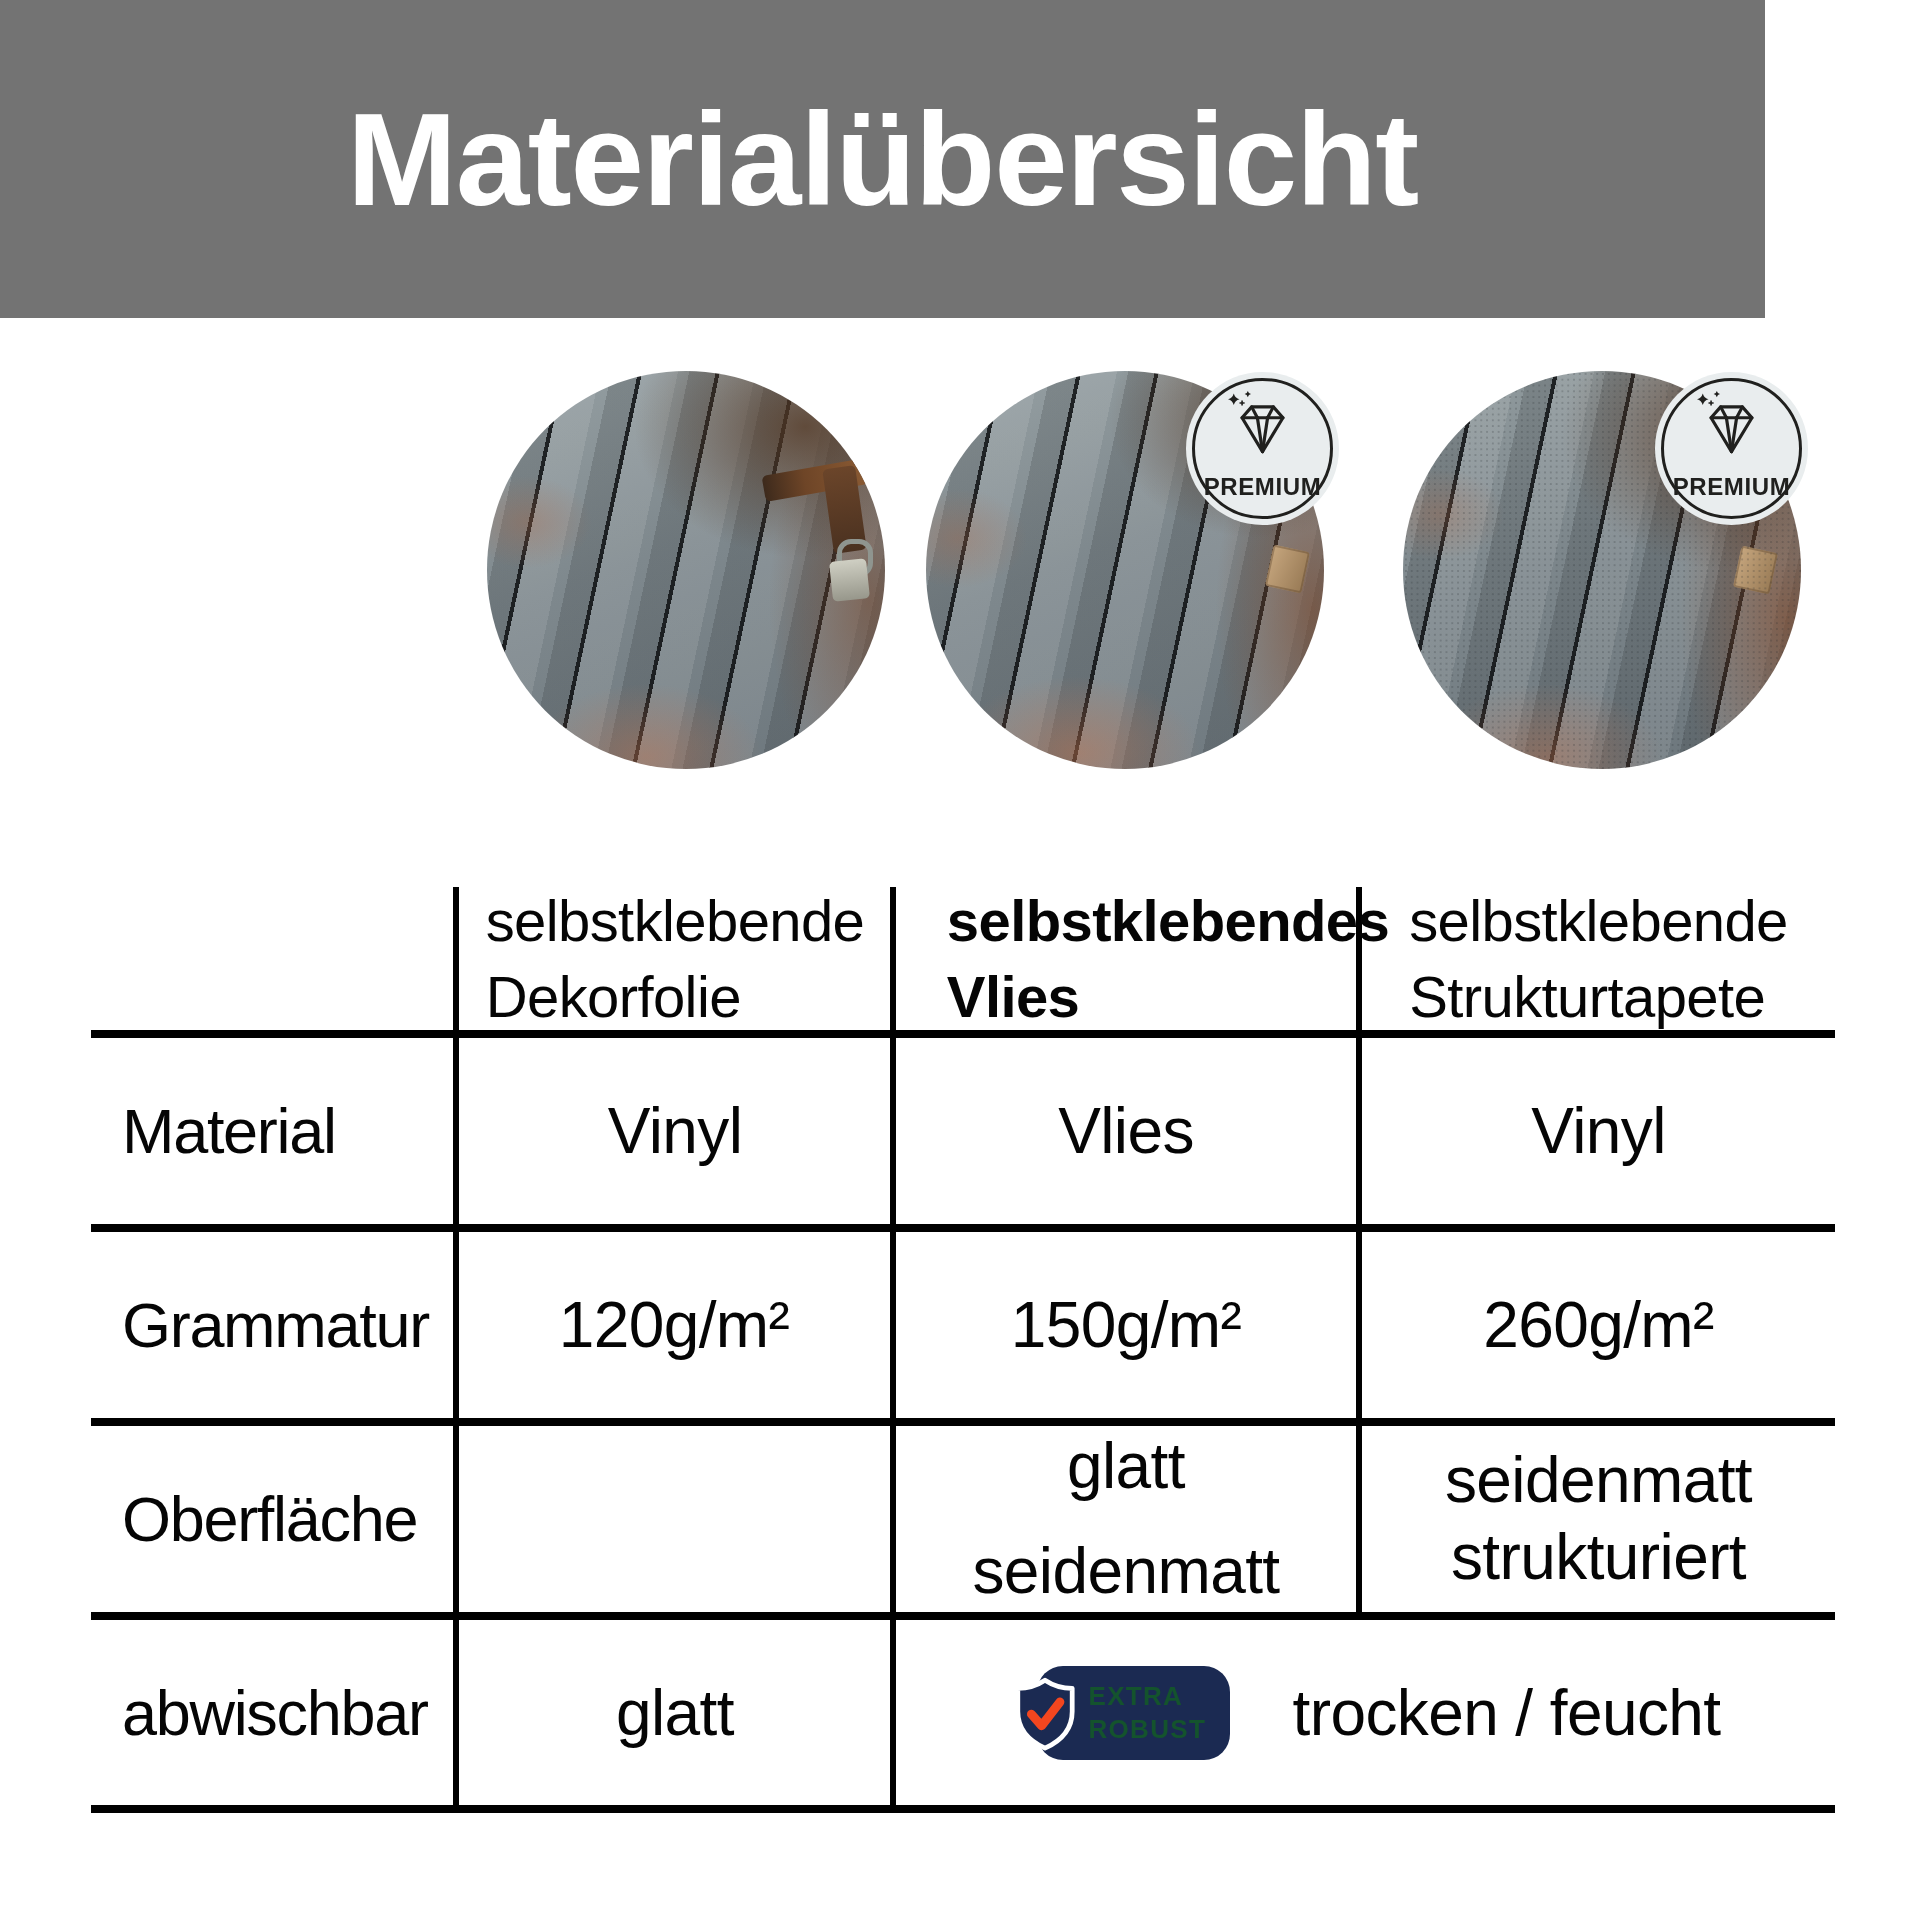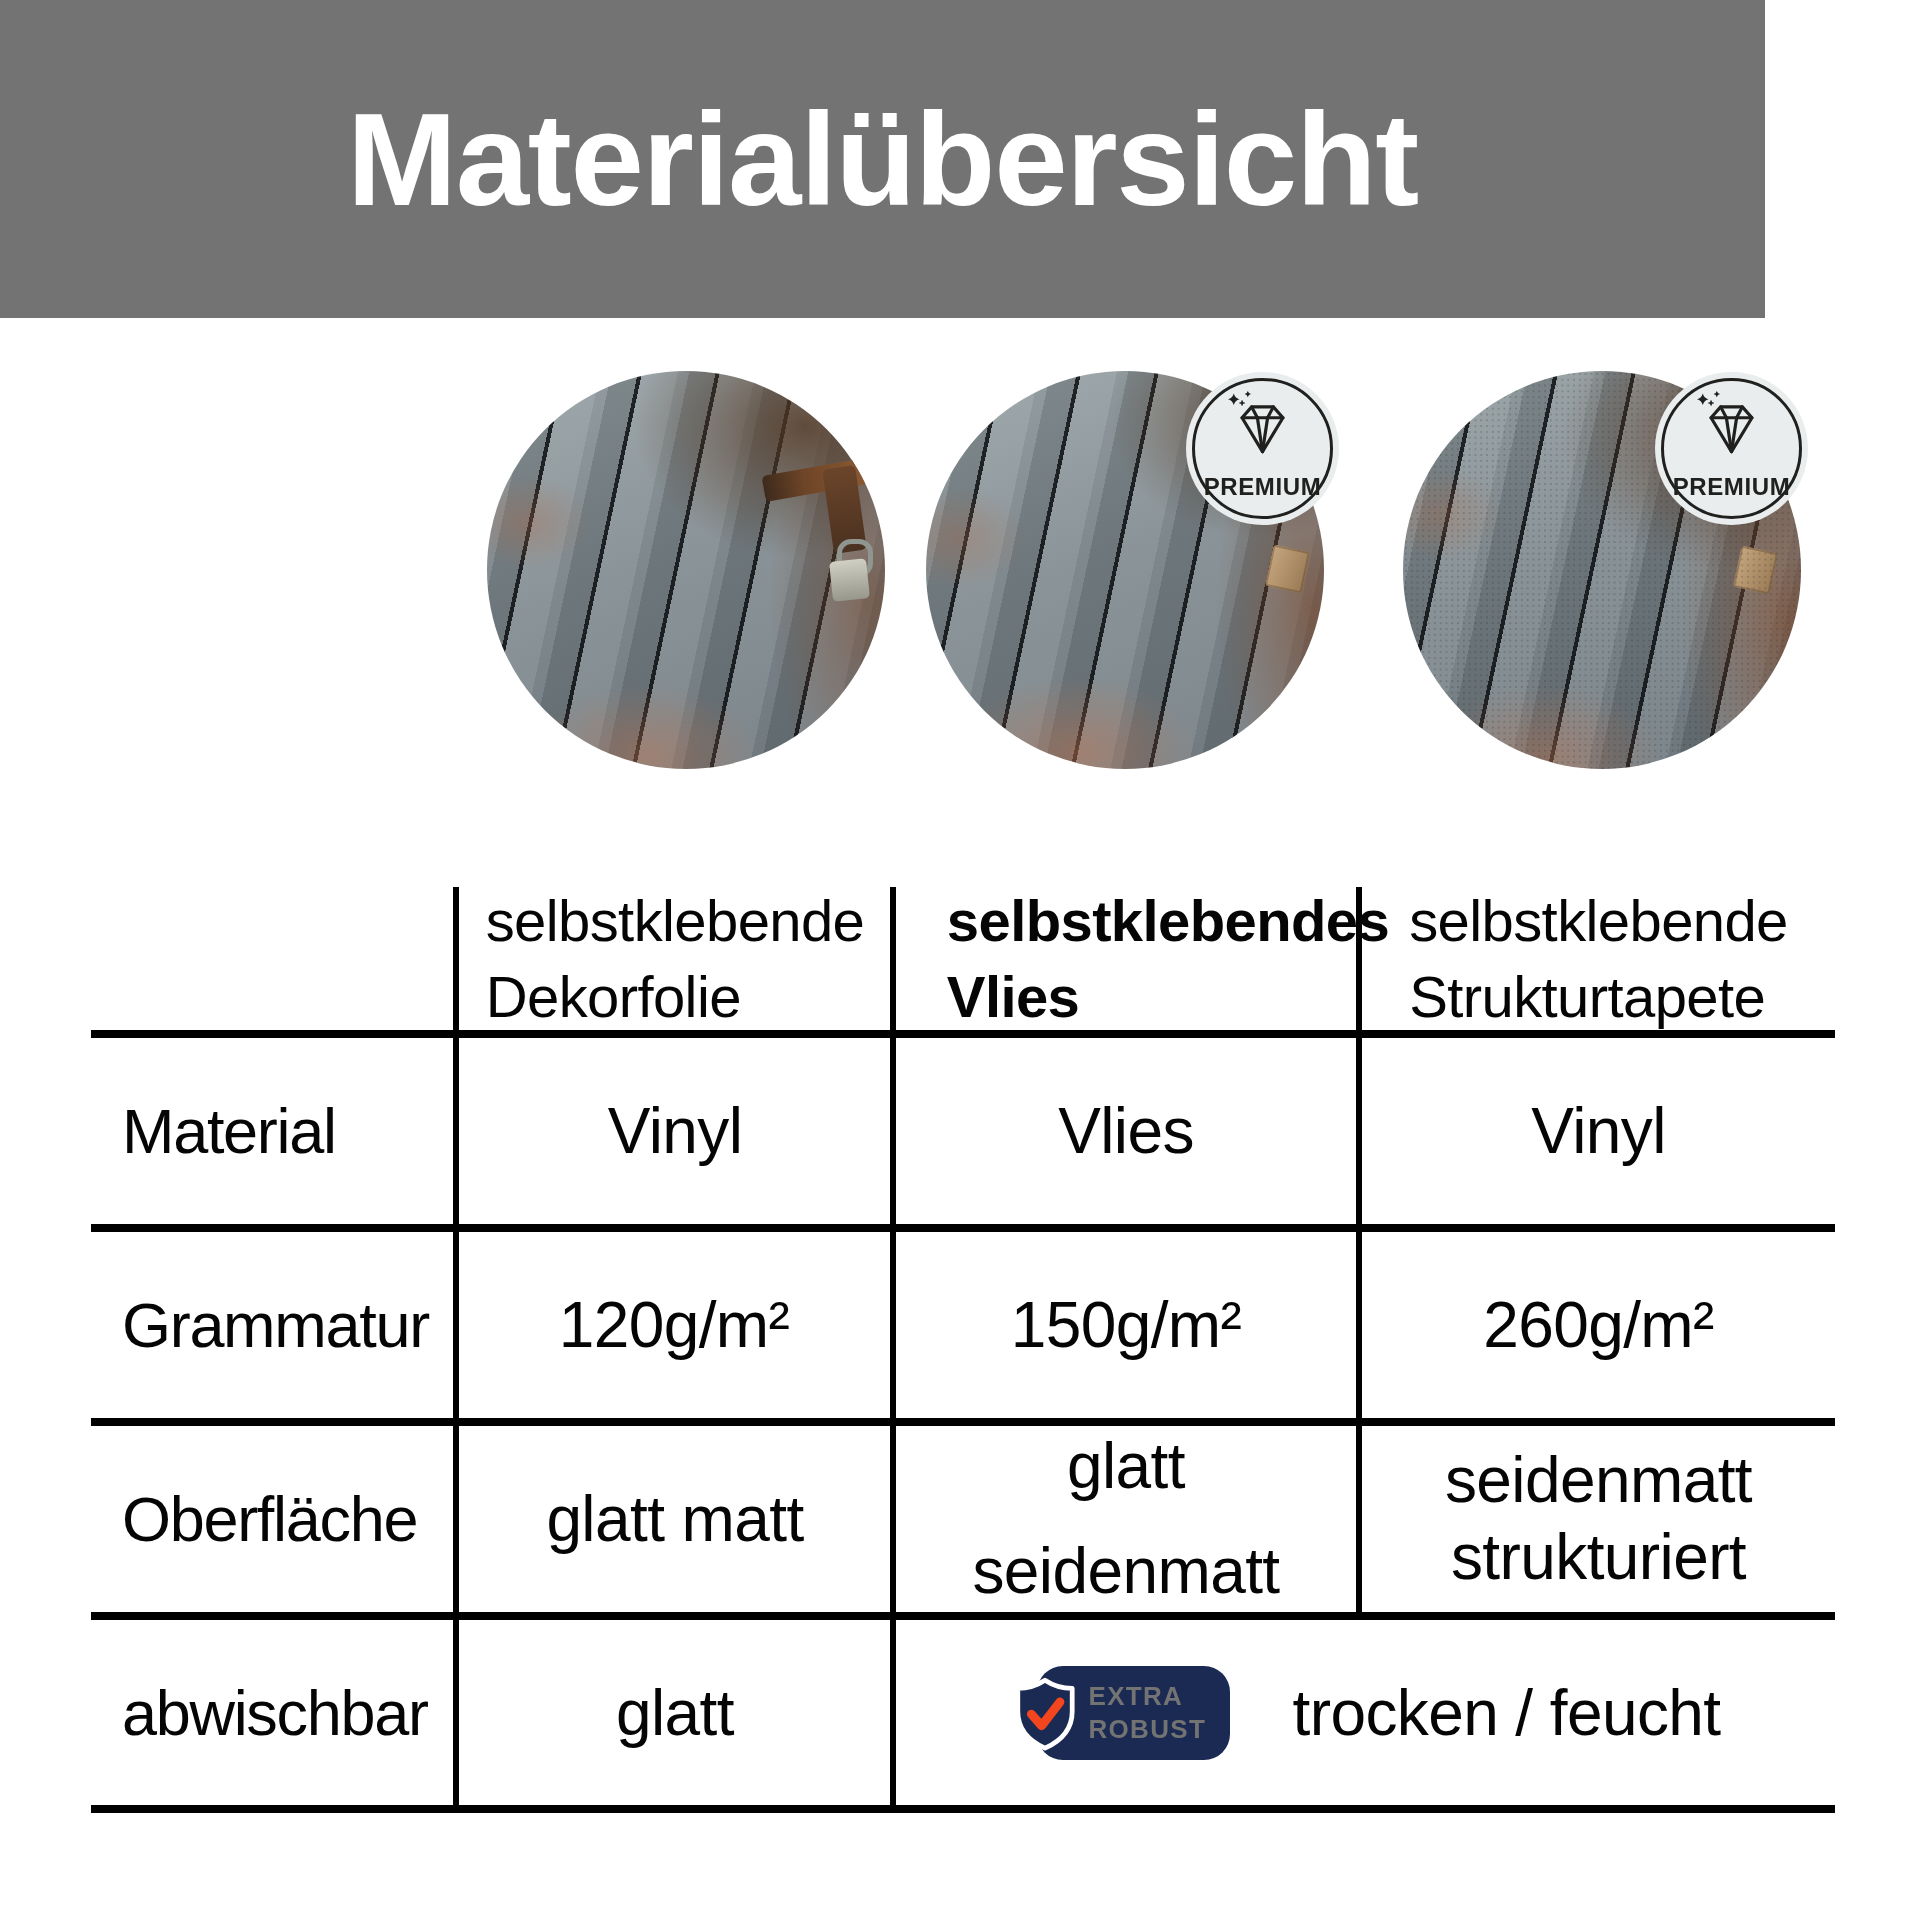"glatt matt" div.td { html: <div>glatt matt</div> -> none }
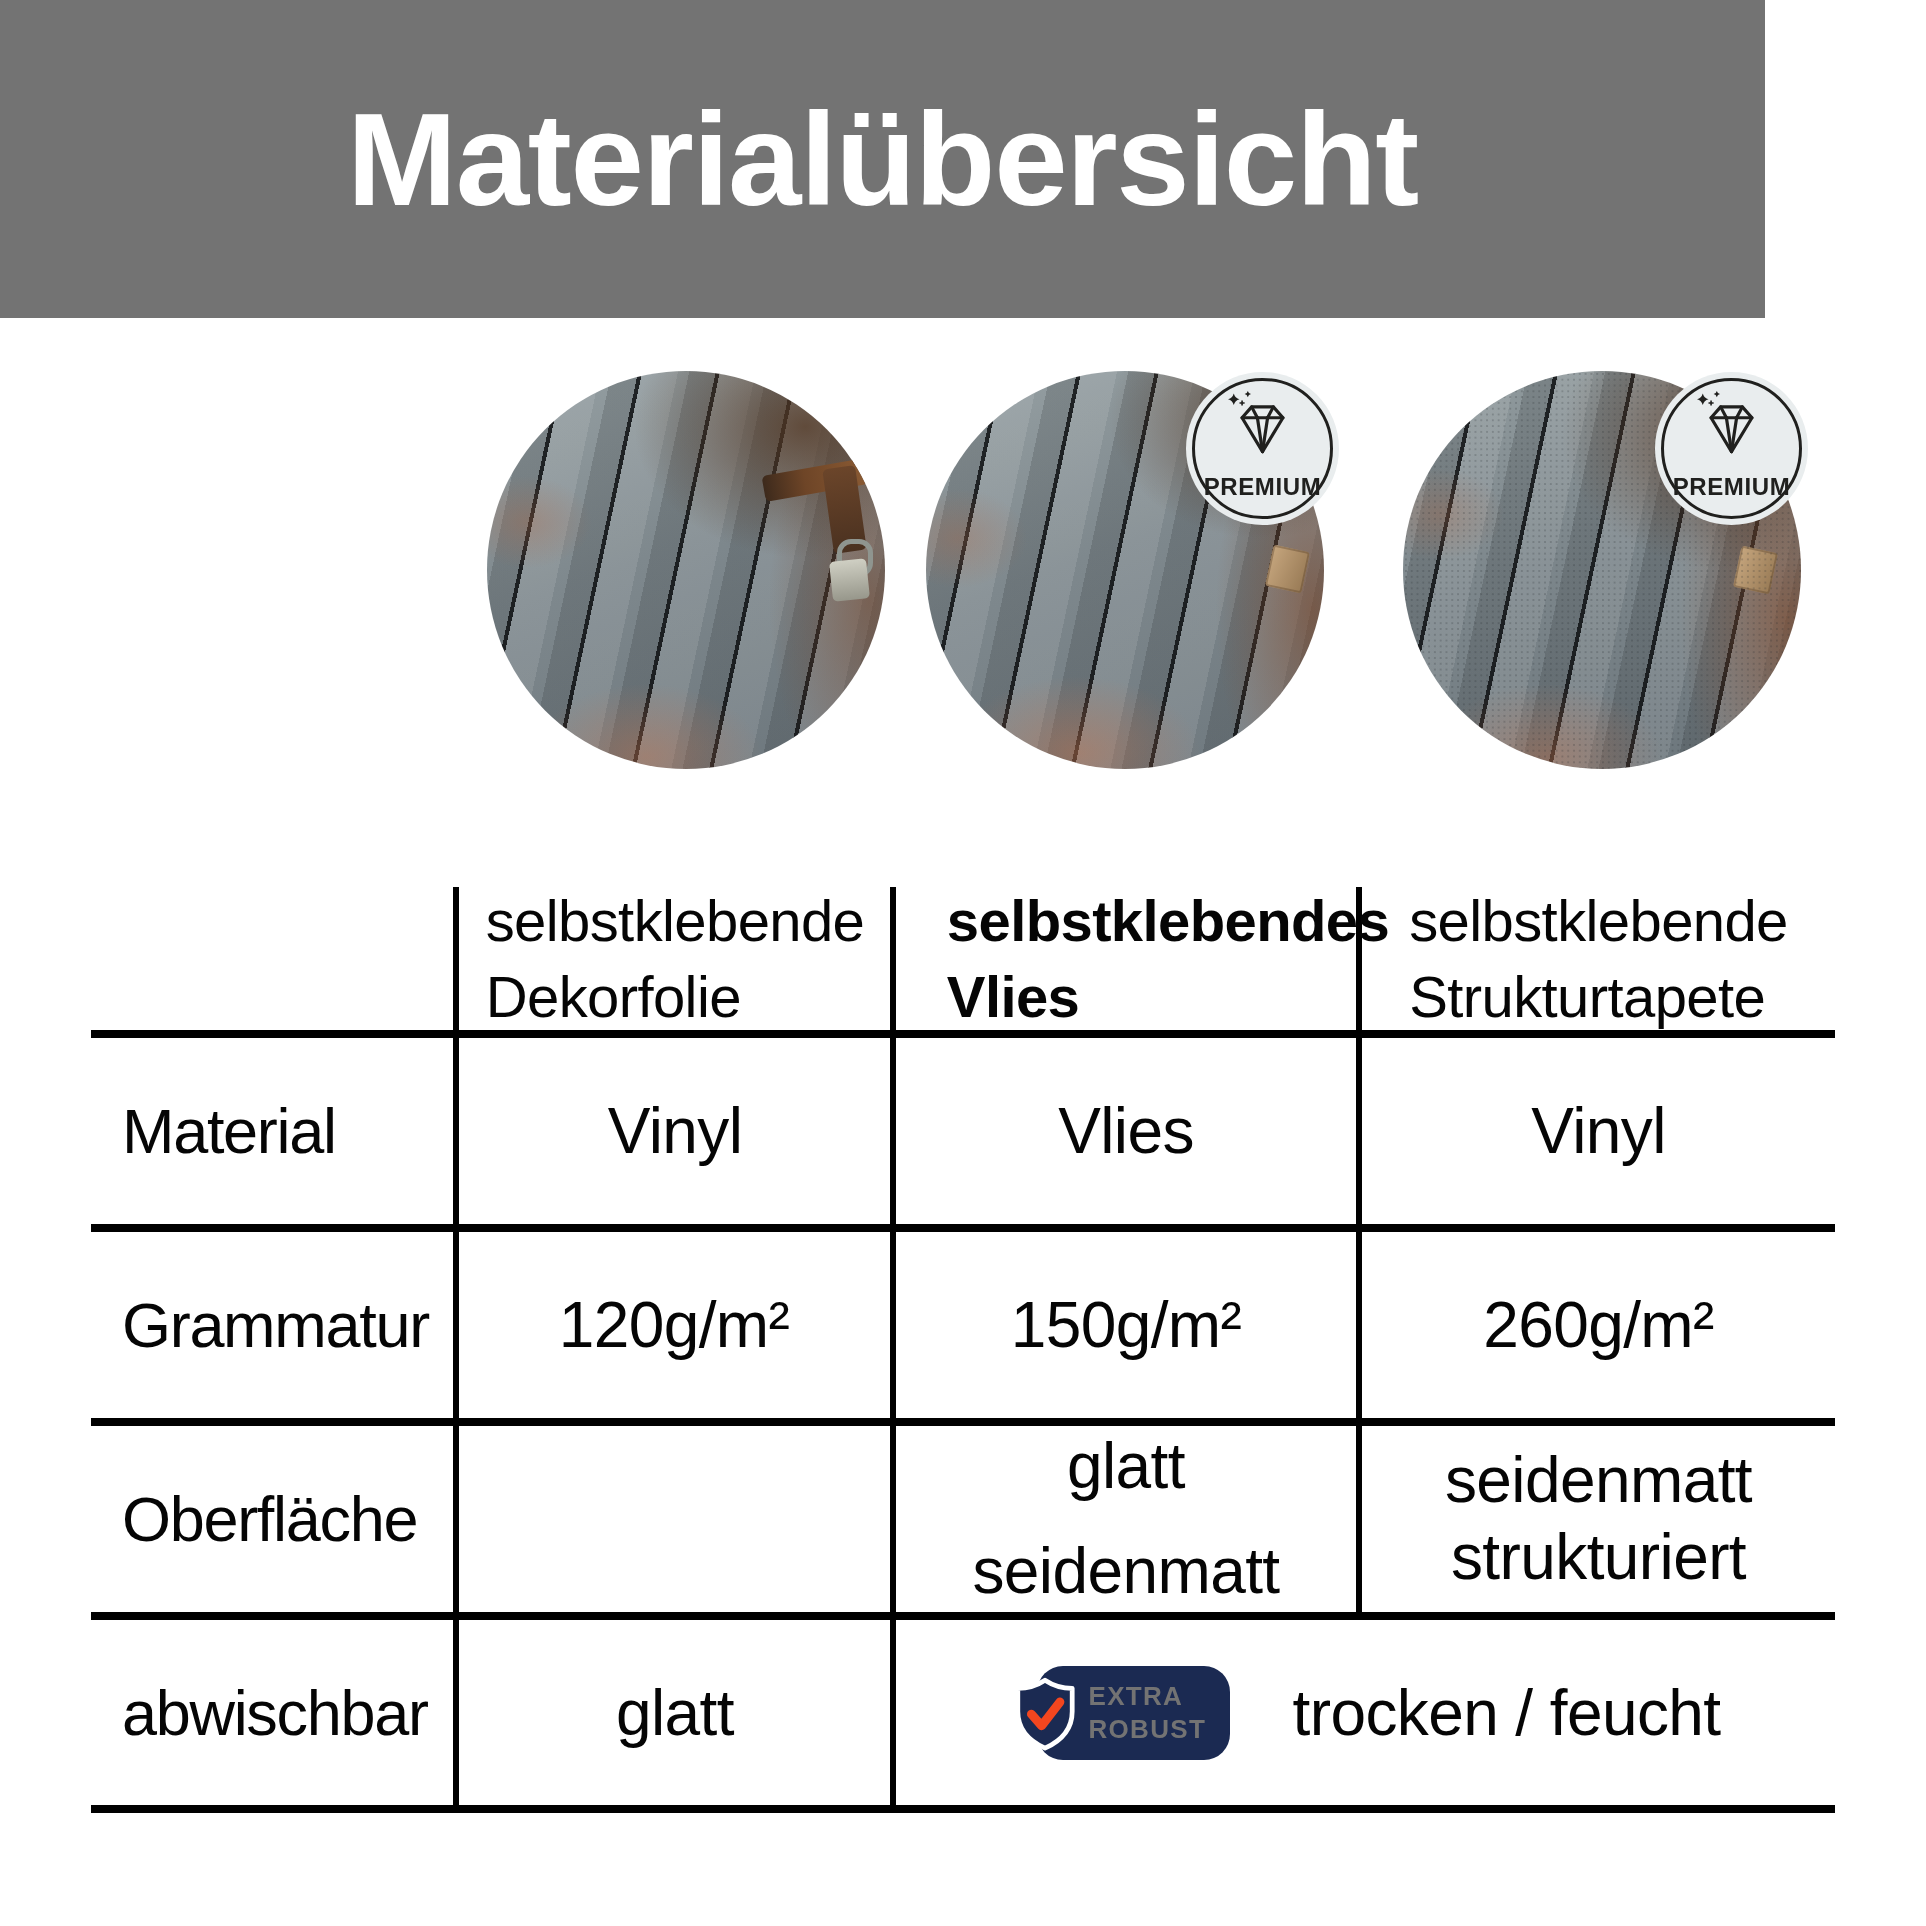"EXTRA" .rb-text { color: #737373 -> #14532d }
